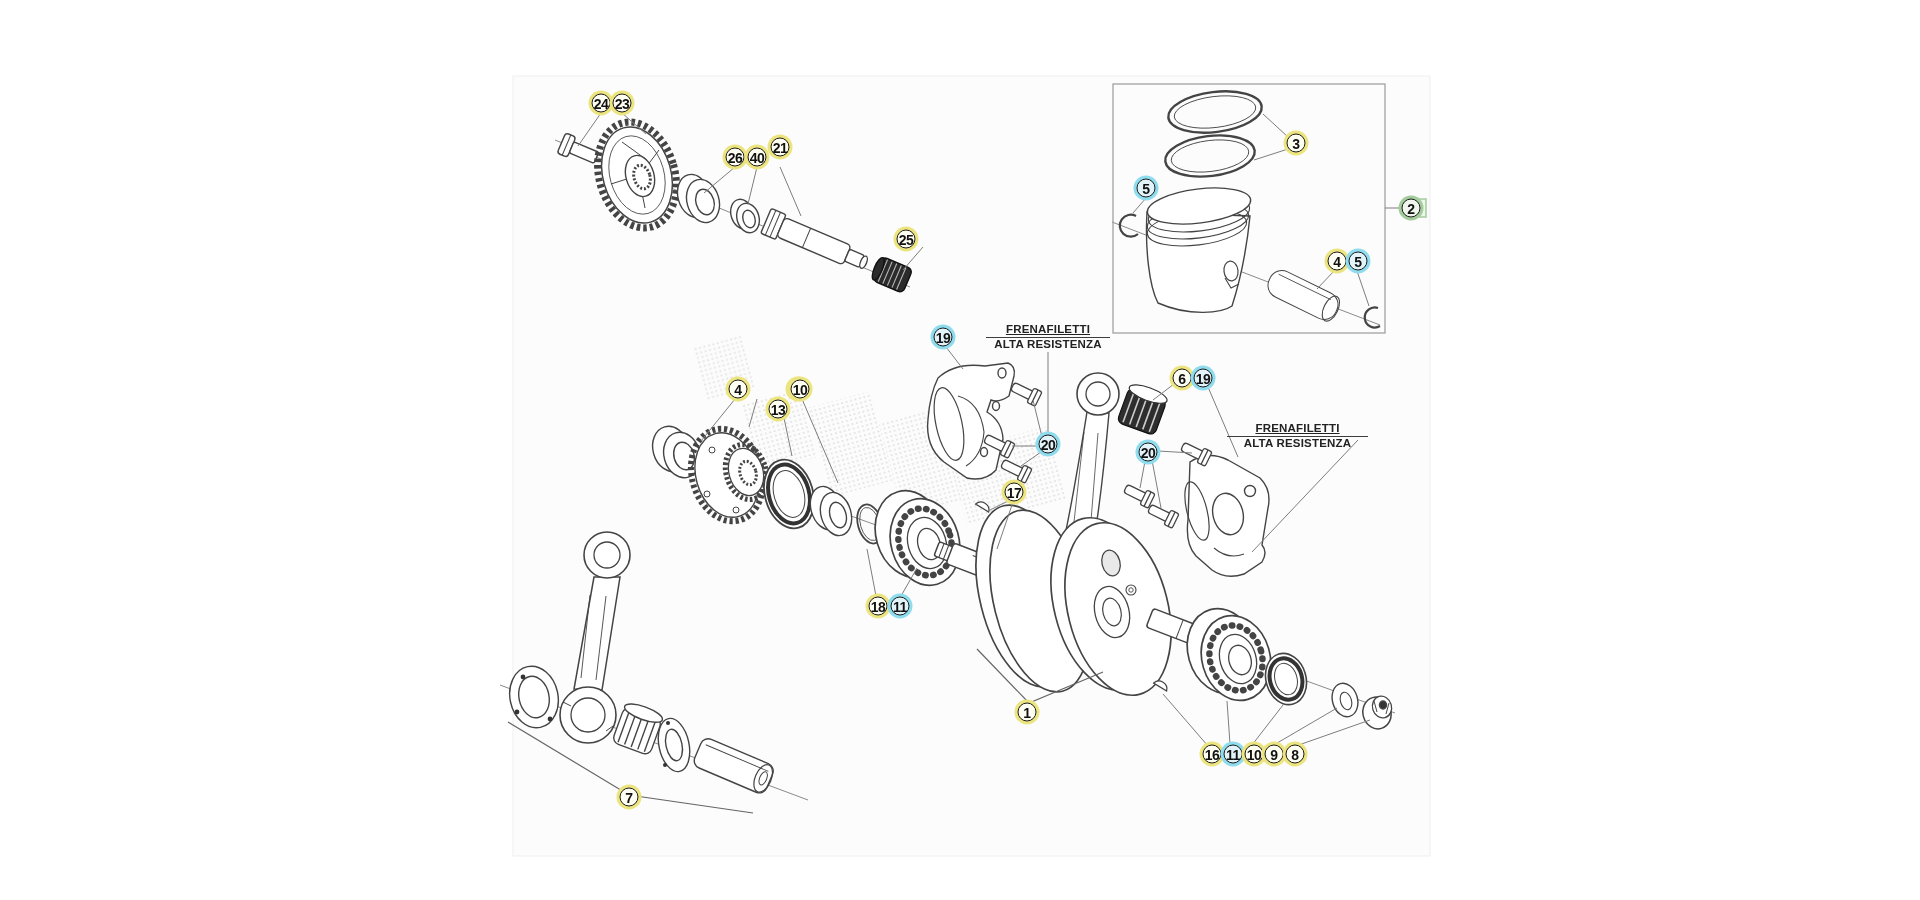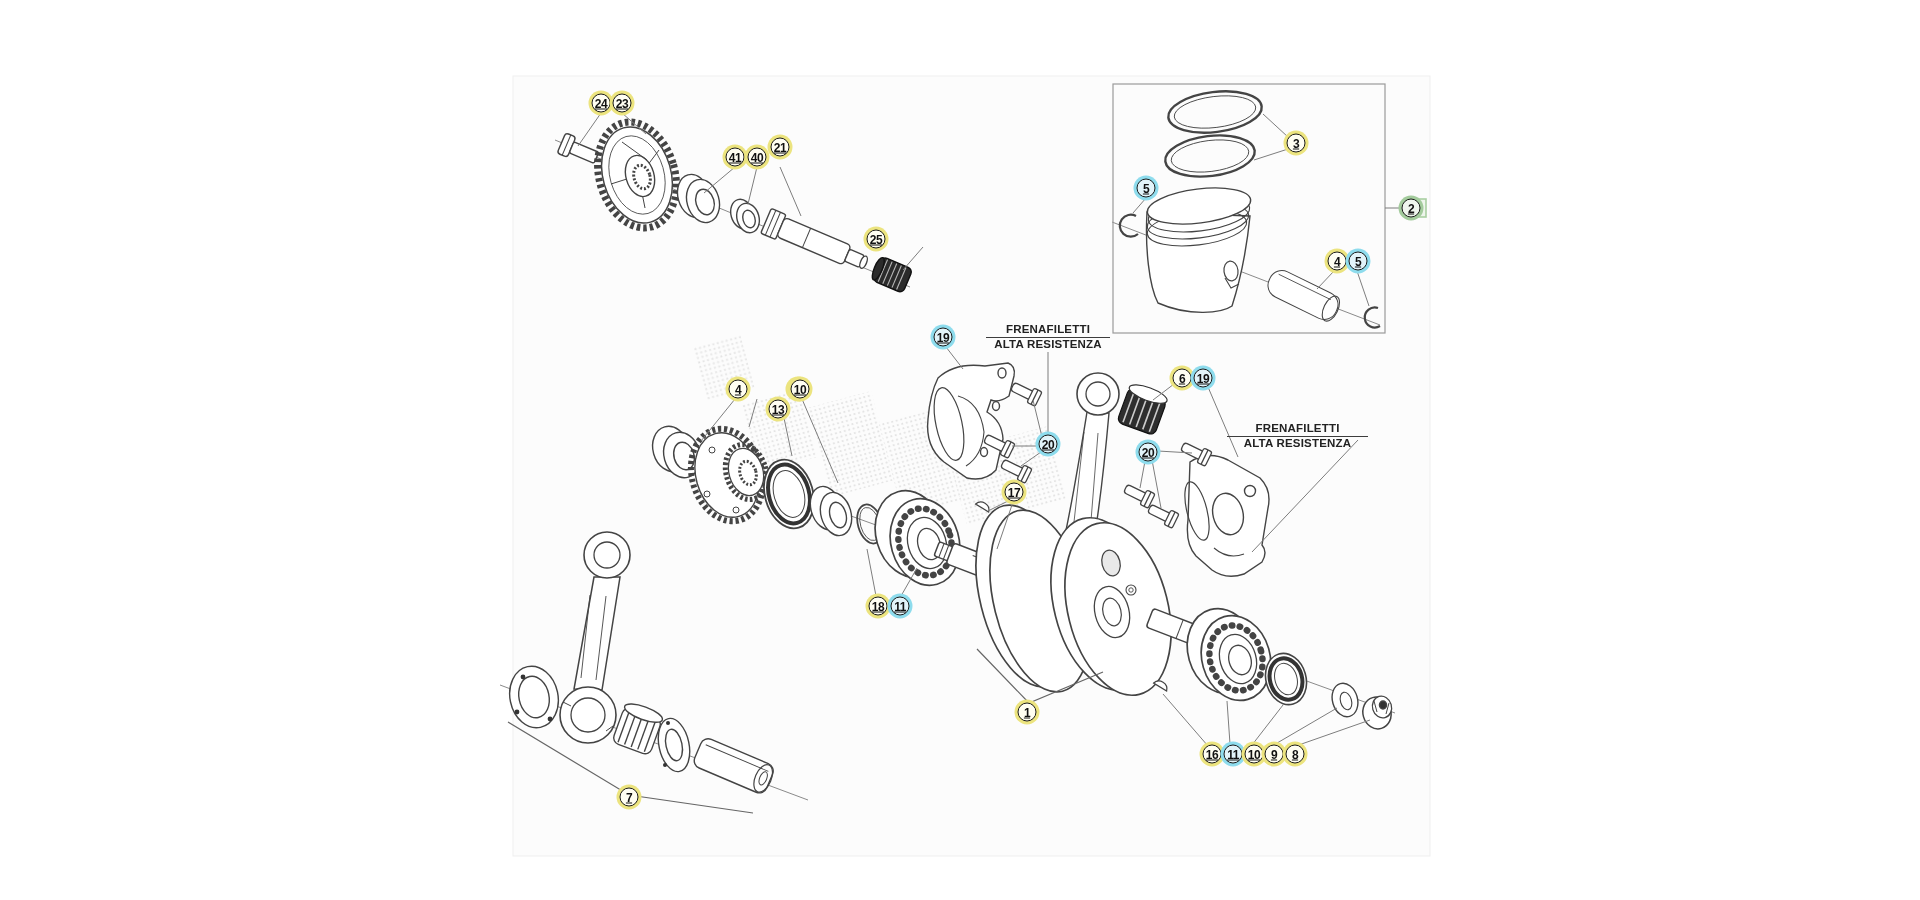"24" .callout { font-size: 12px -> 14px; text-decoration: underline -> none }
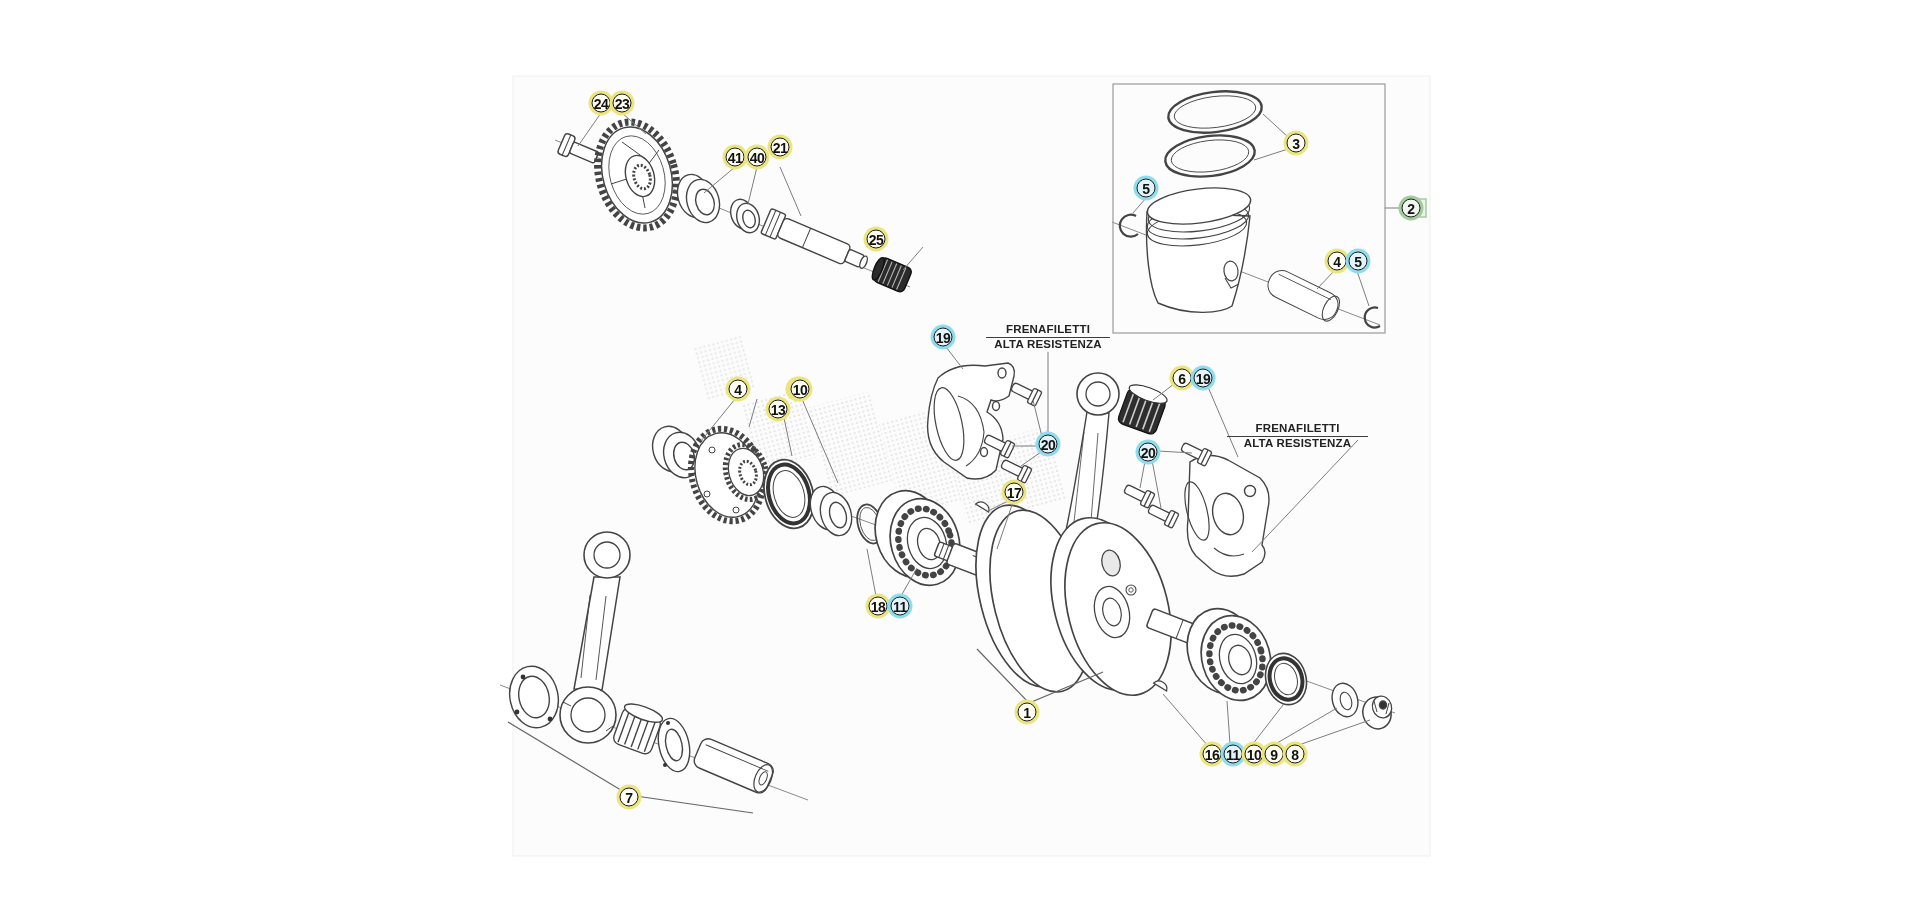"41" div.callout { text: 41 -> 26 }
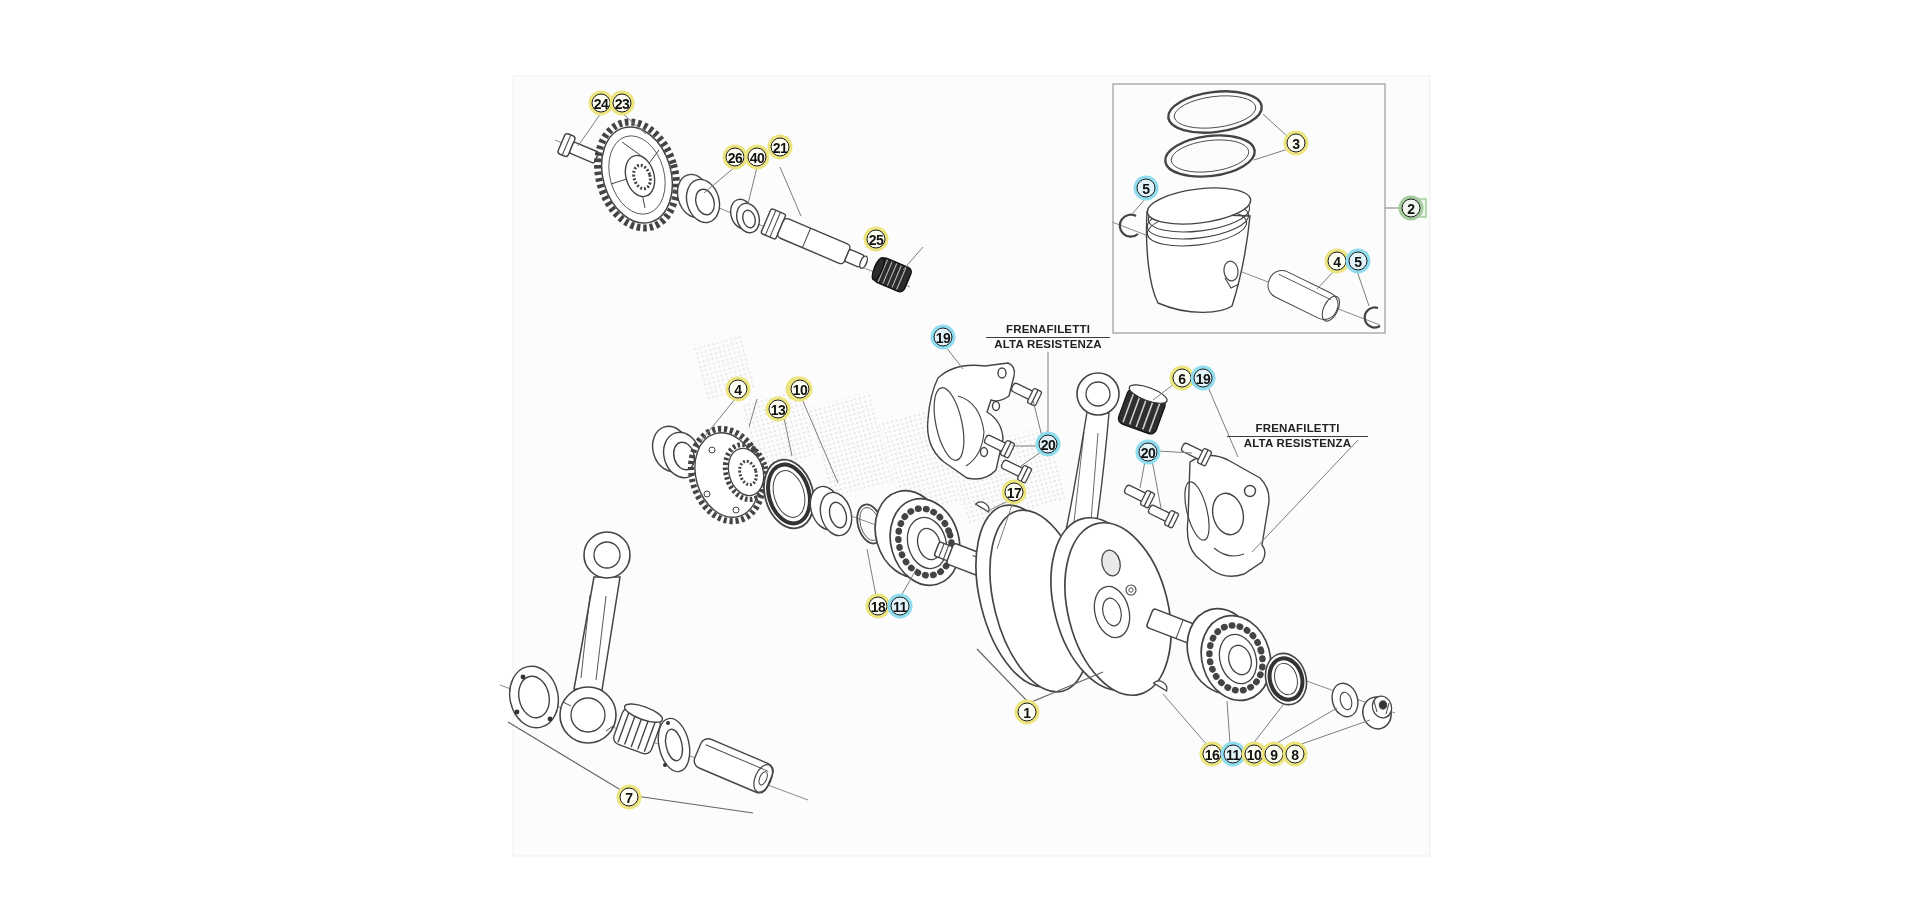"25" div.callout { left: 876px -> 906px }
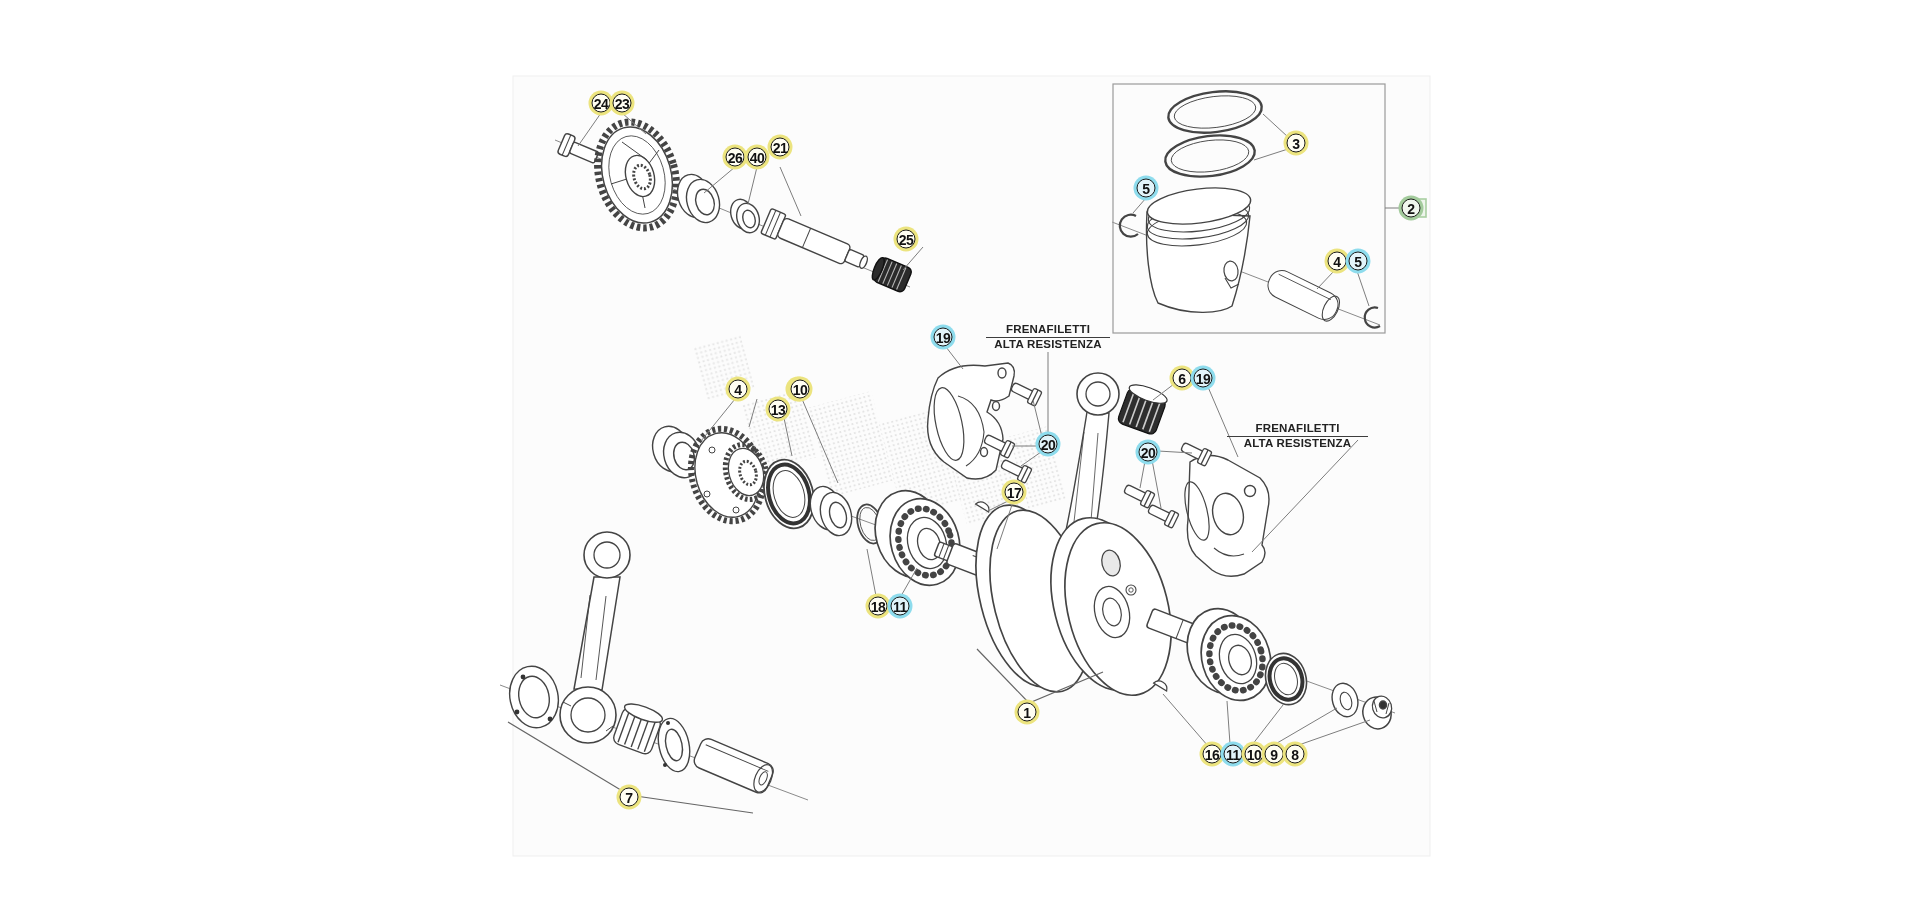"FRENAFILETTI" .frena .l1 { text-decoration: none -> underline }
